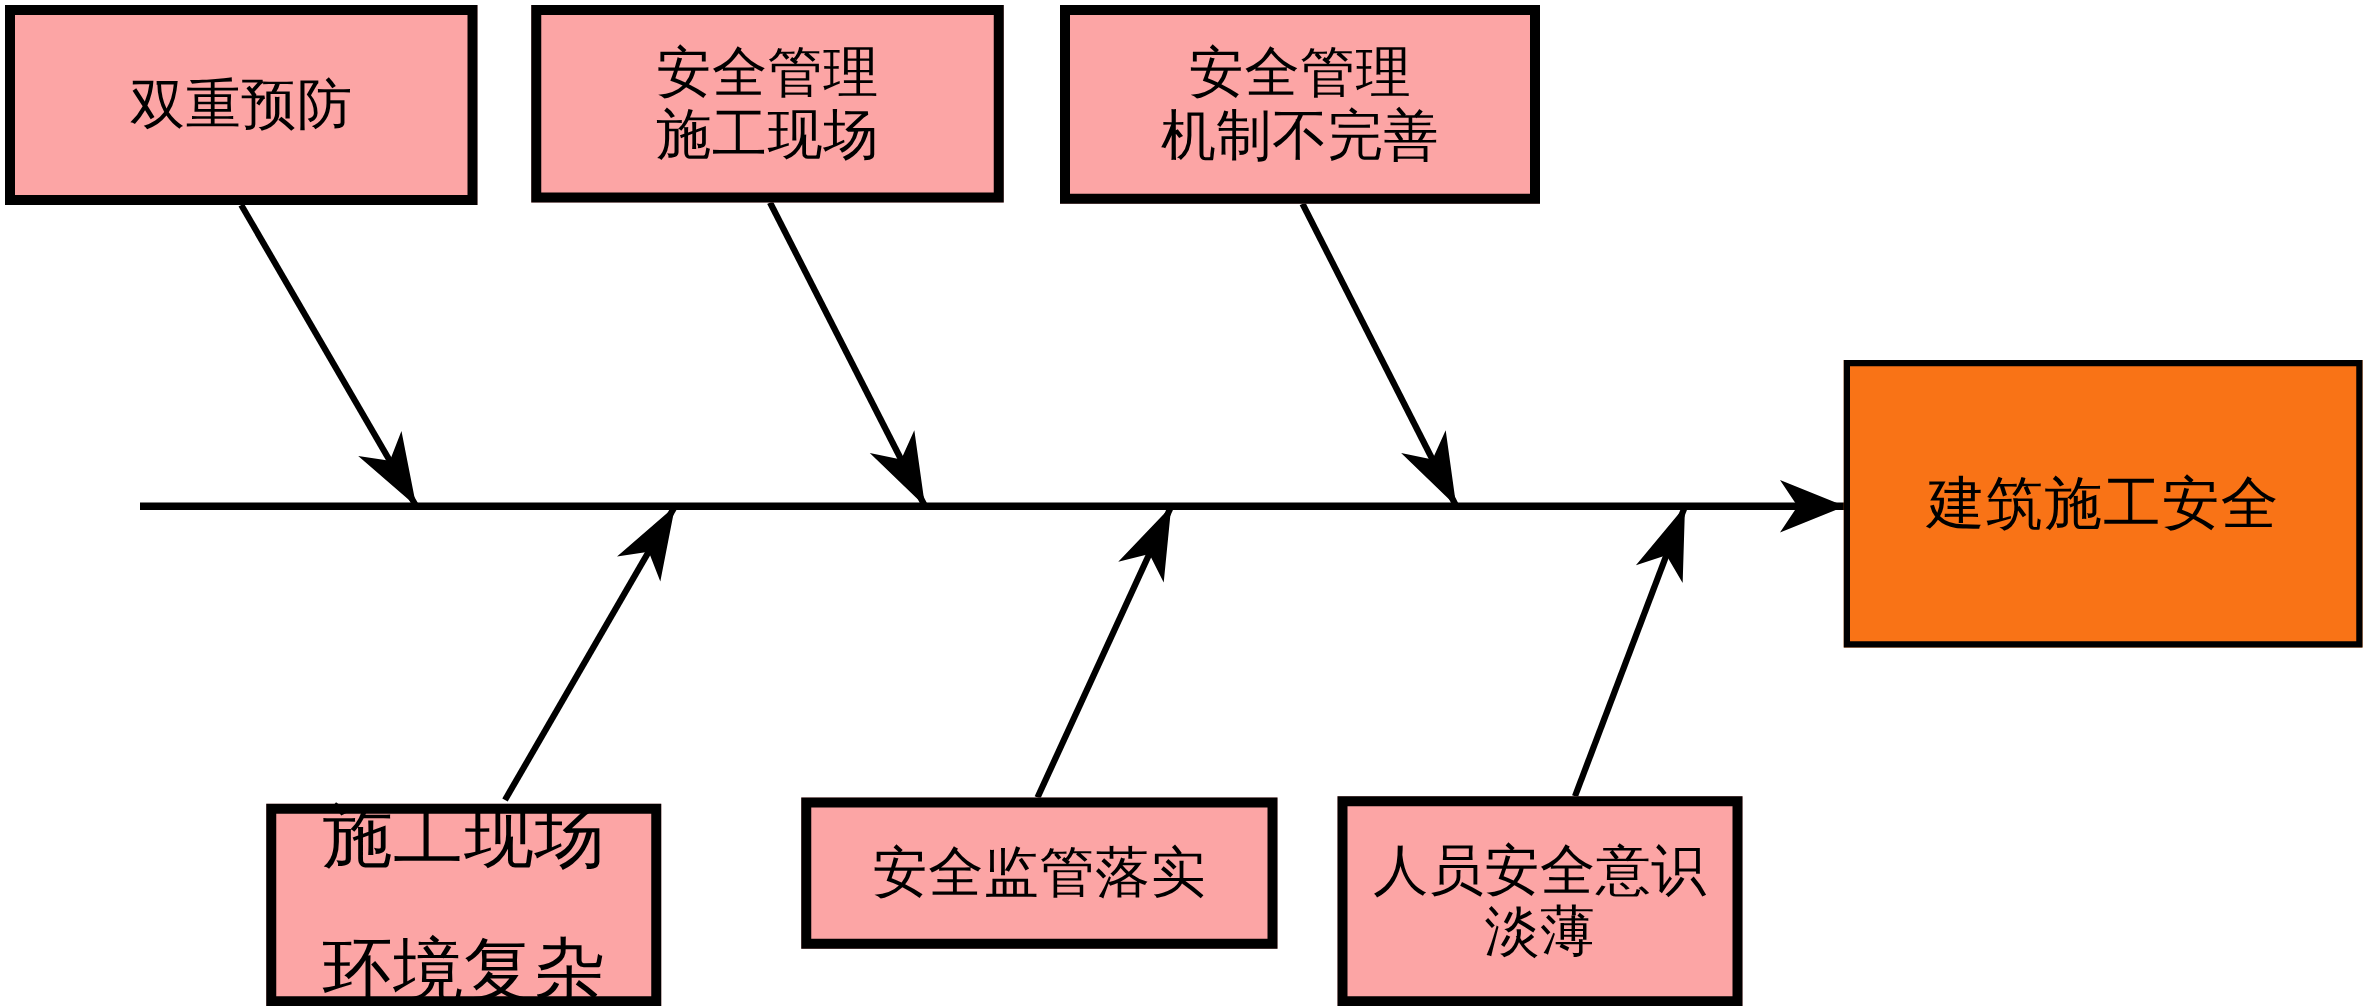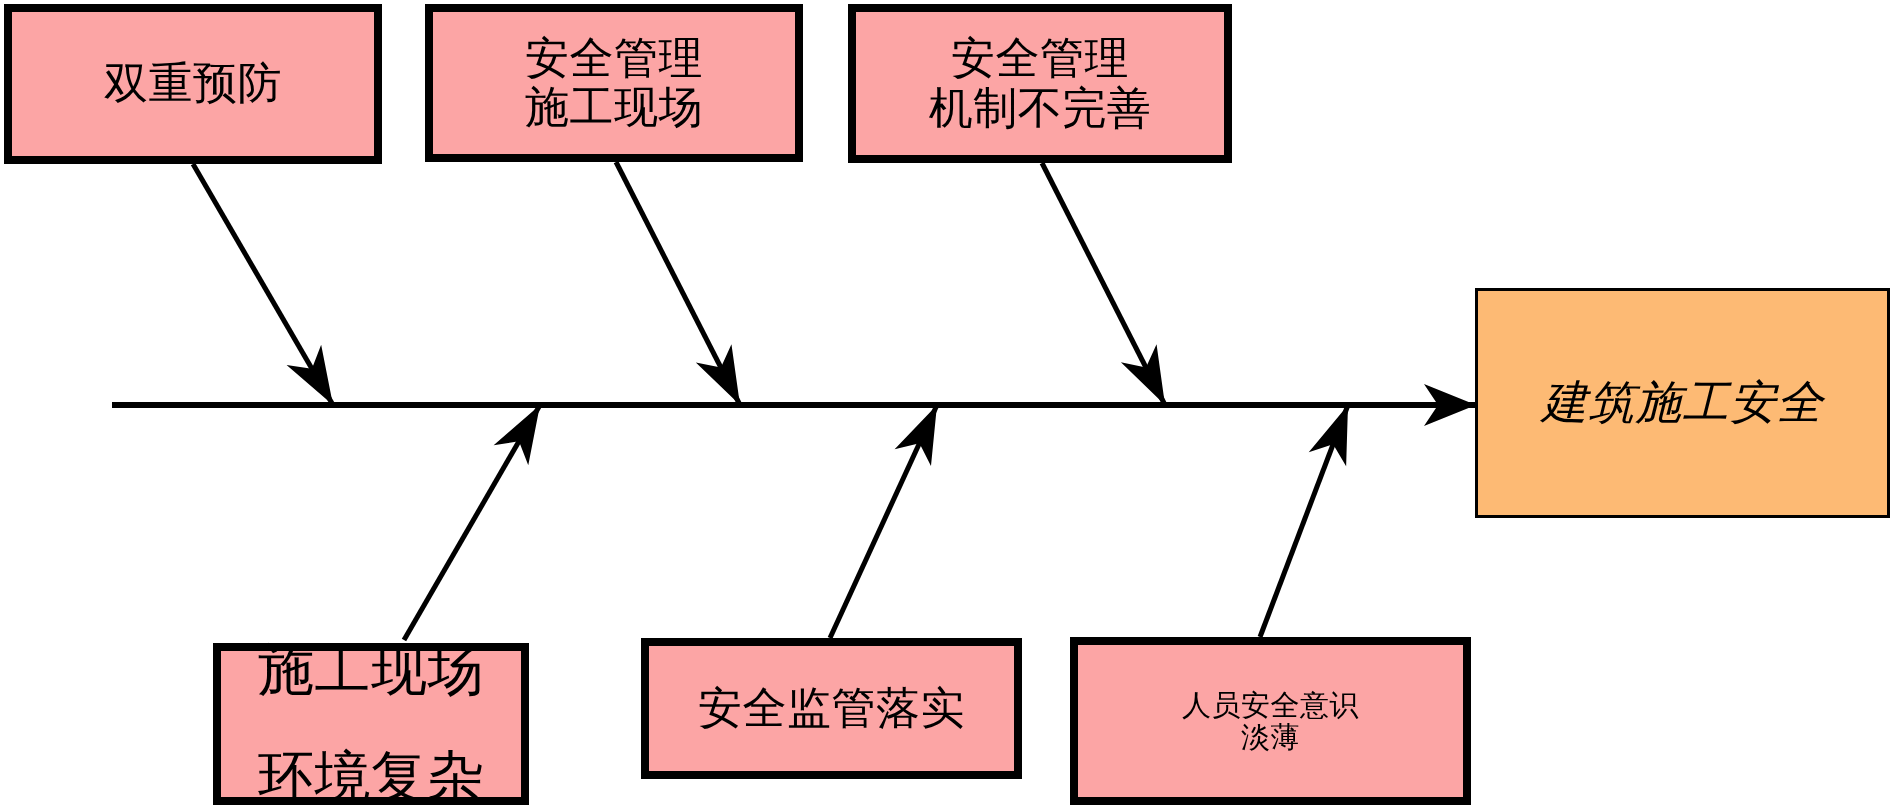"建筑施工安全" .effect-box { background: #fdba74 -> #f97316; border: 3px solid #ef4444 -> 5px solid #ef4444; font-style: italic -> none }
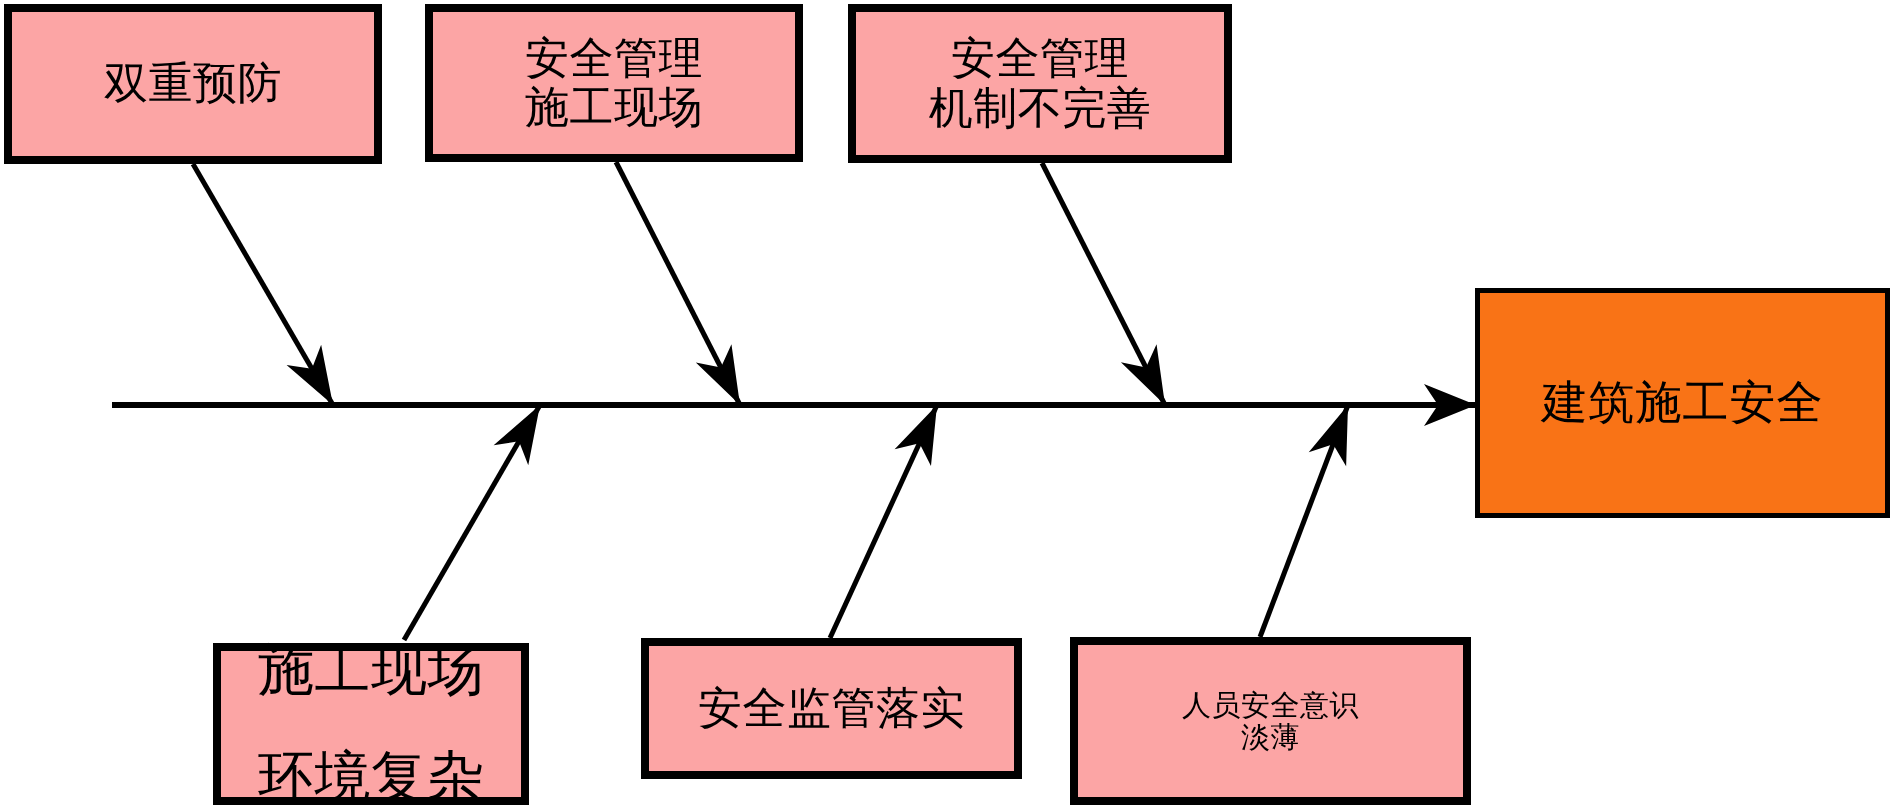"安全监管落实" div.cause-box { height: 141px -> 121px }
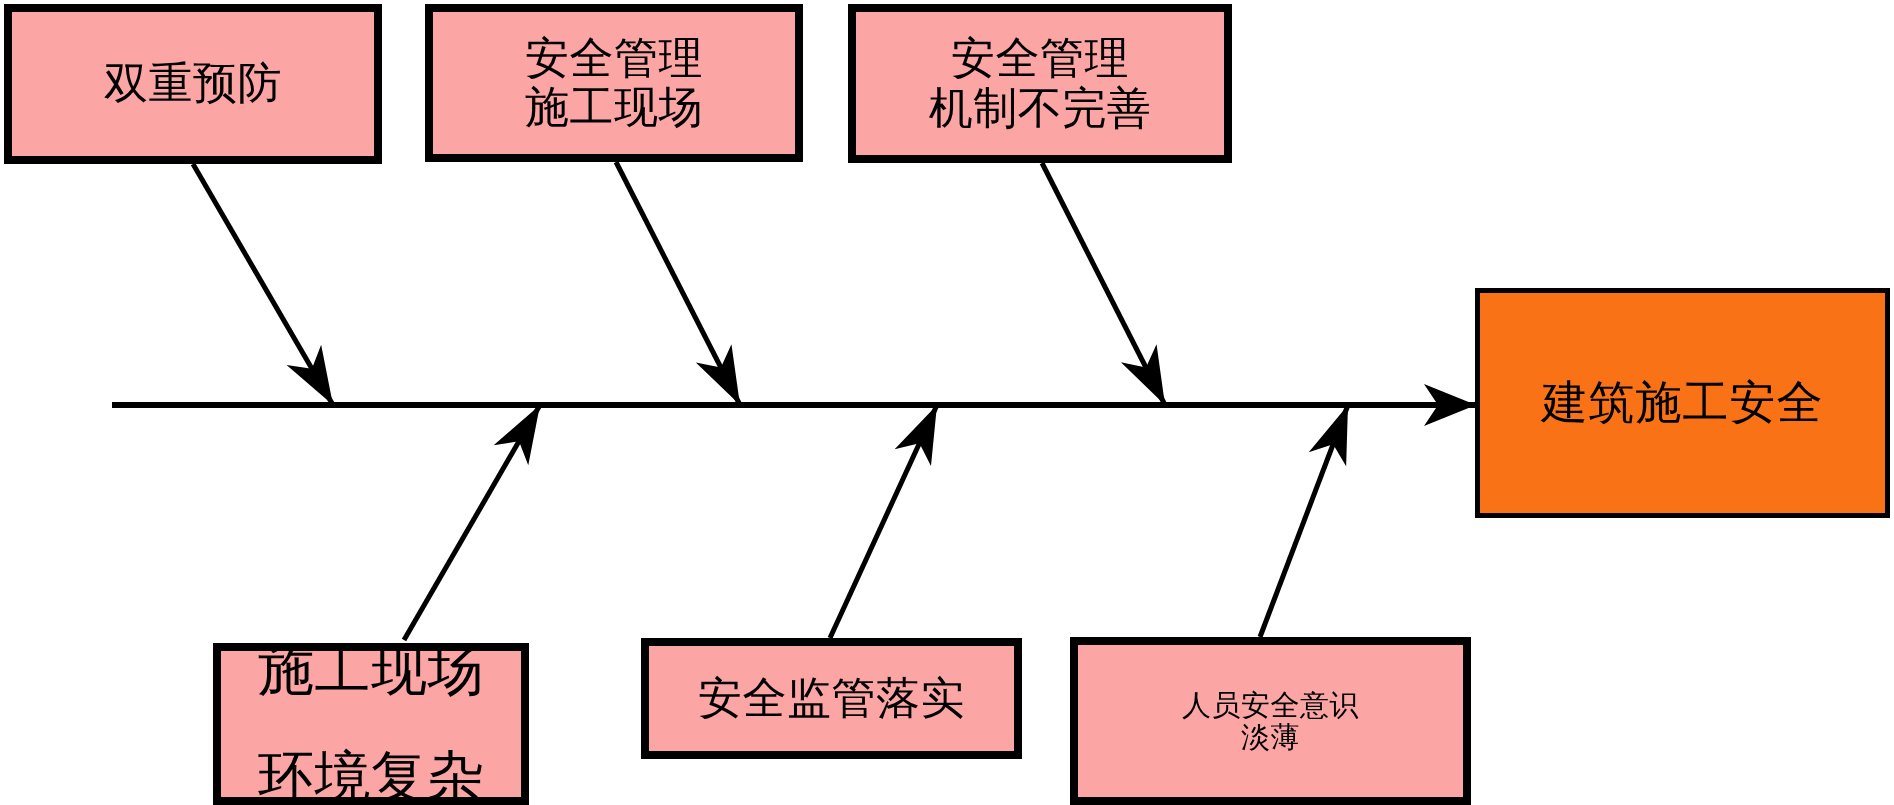"人员安全意识" div.cause-box { font-size: 29px -> 44px; width: 401px -> 324px }
